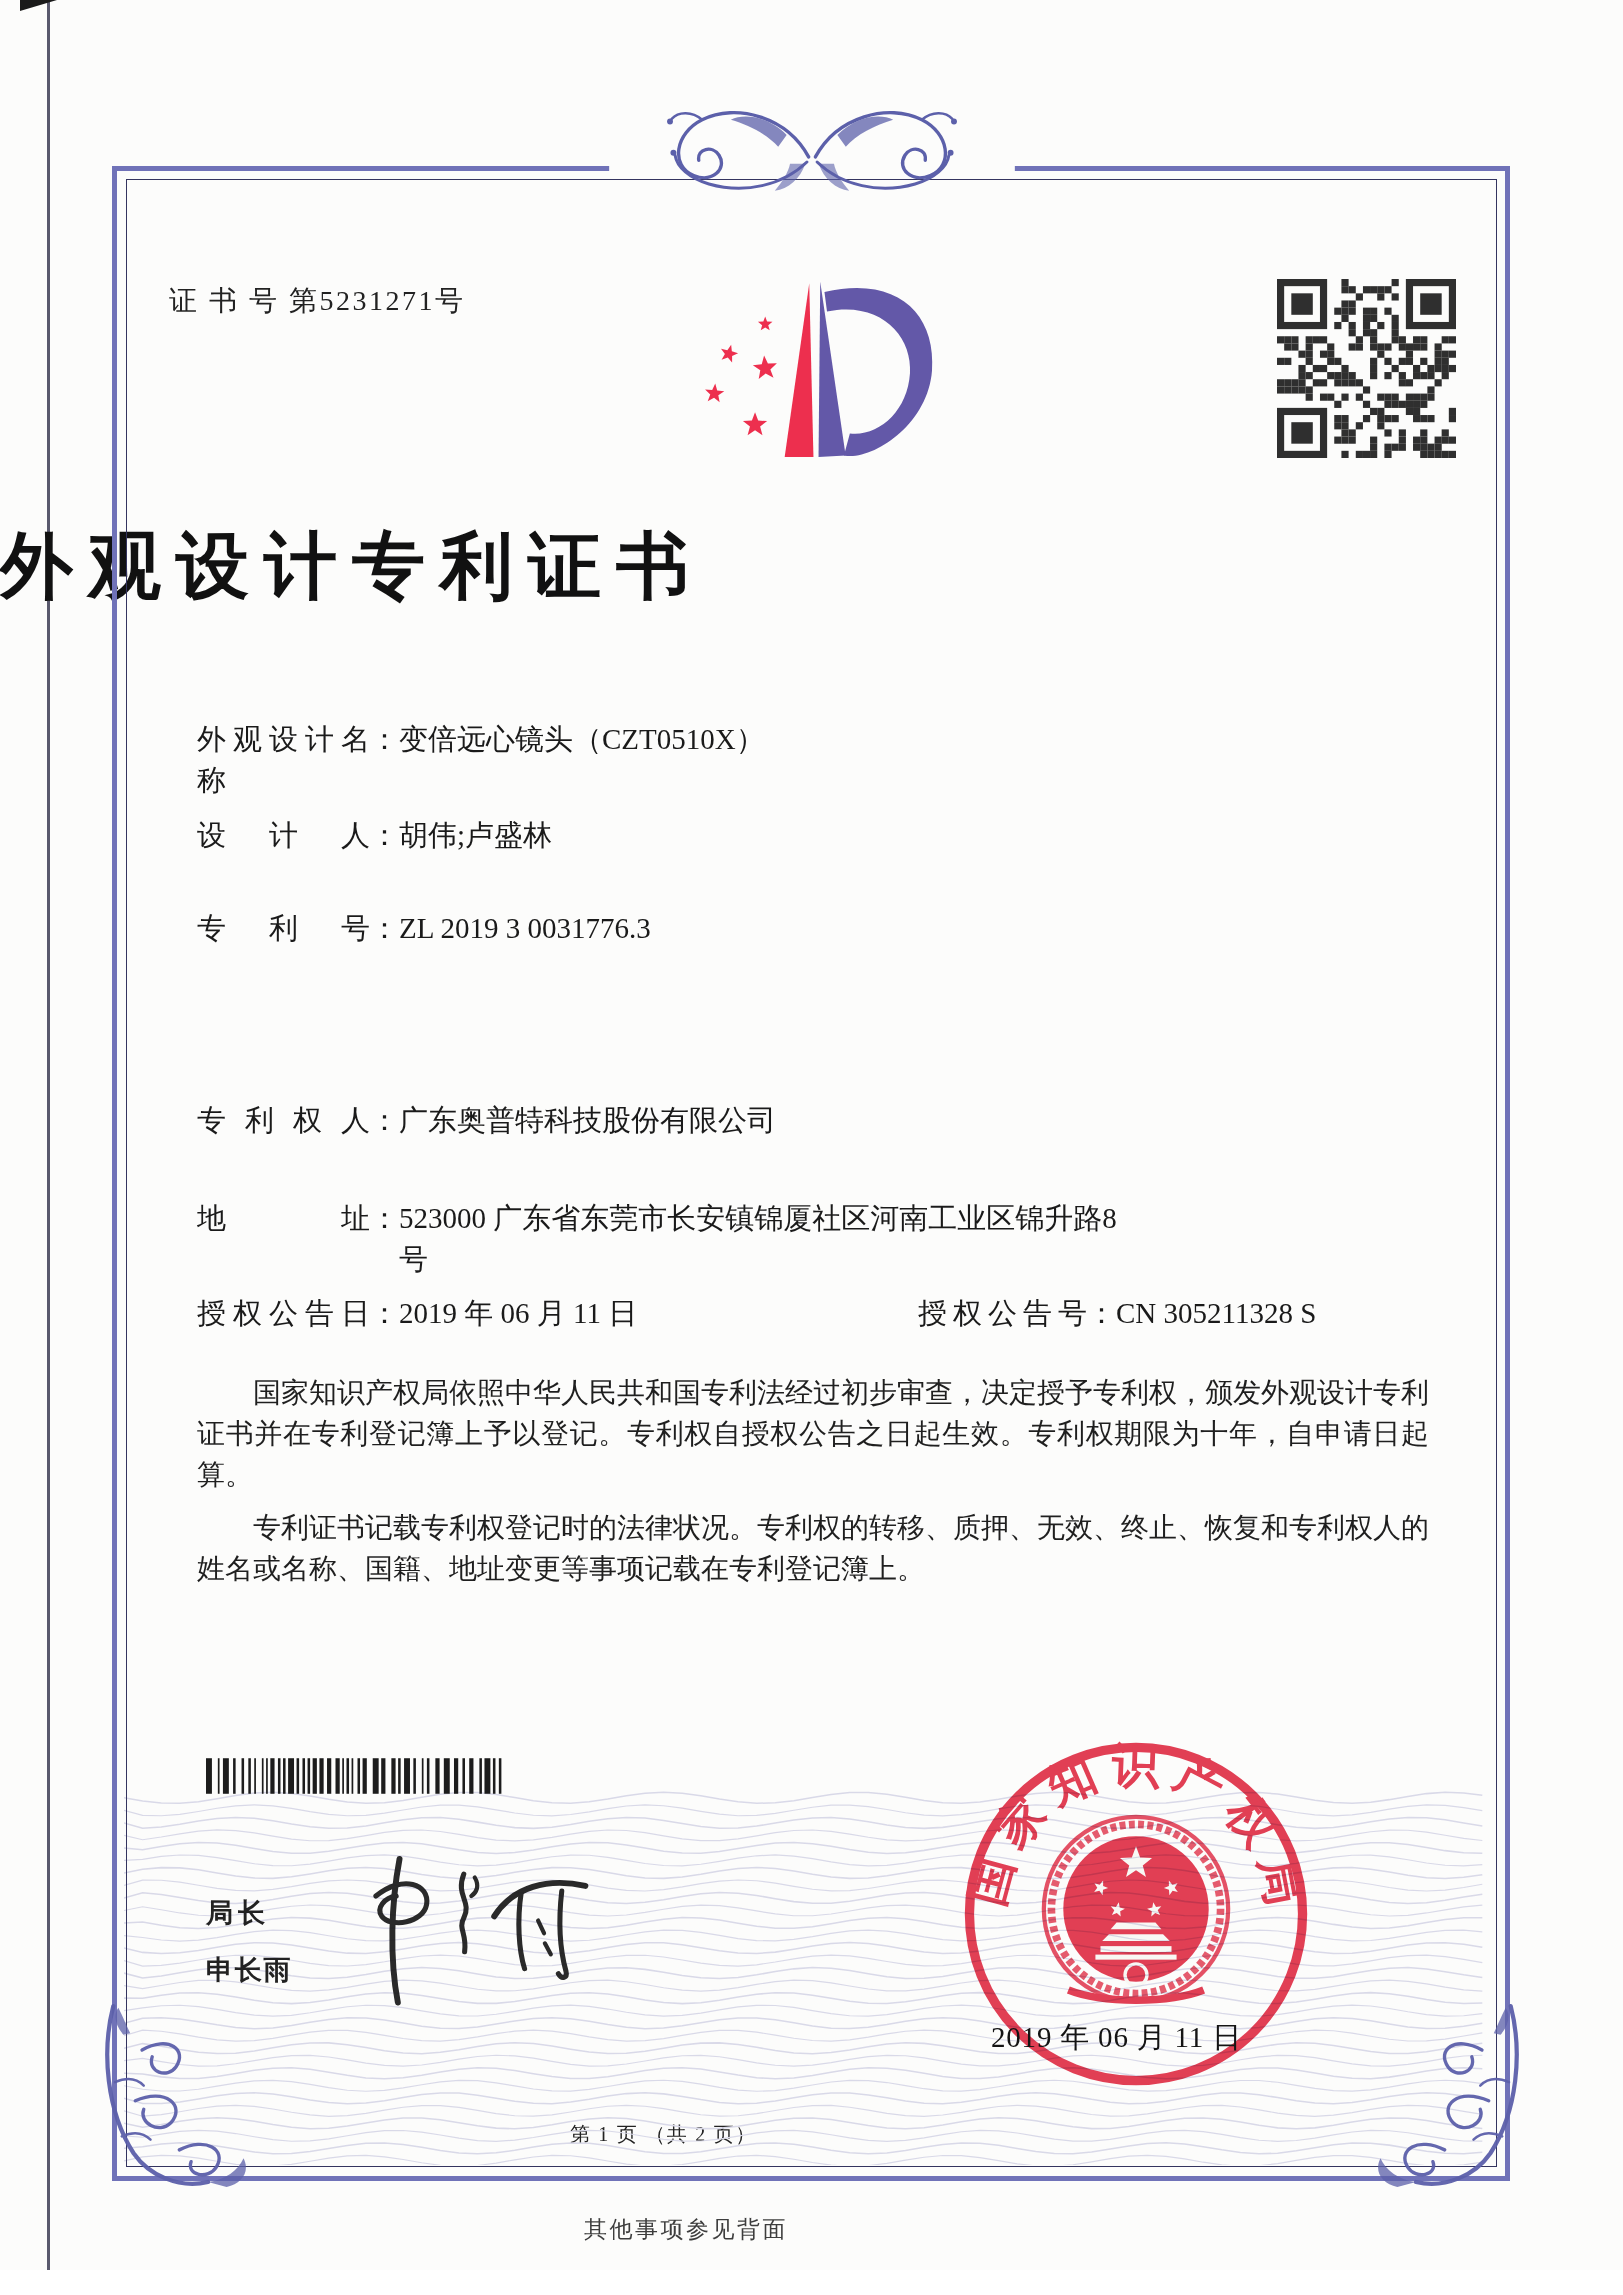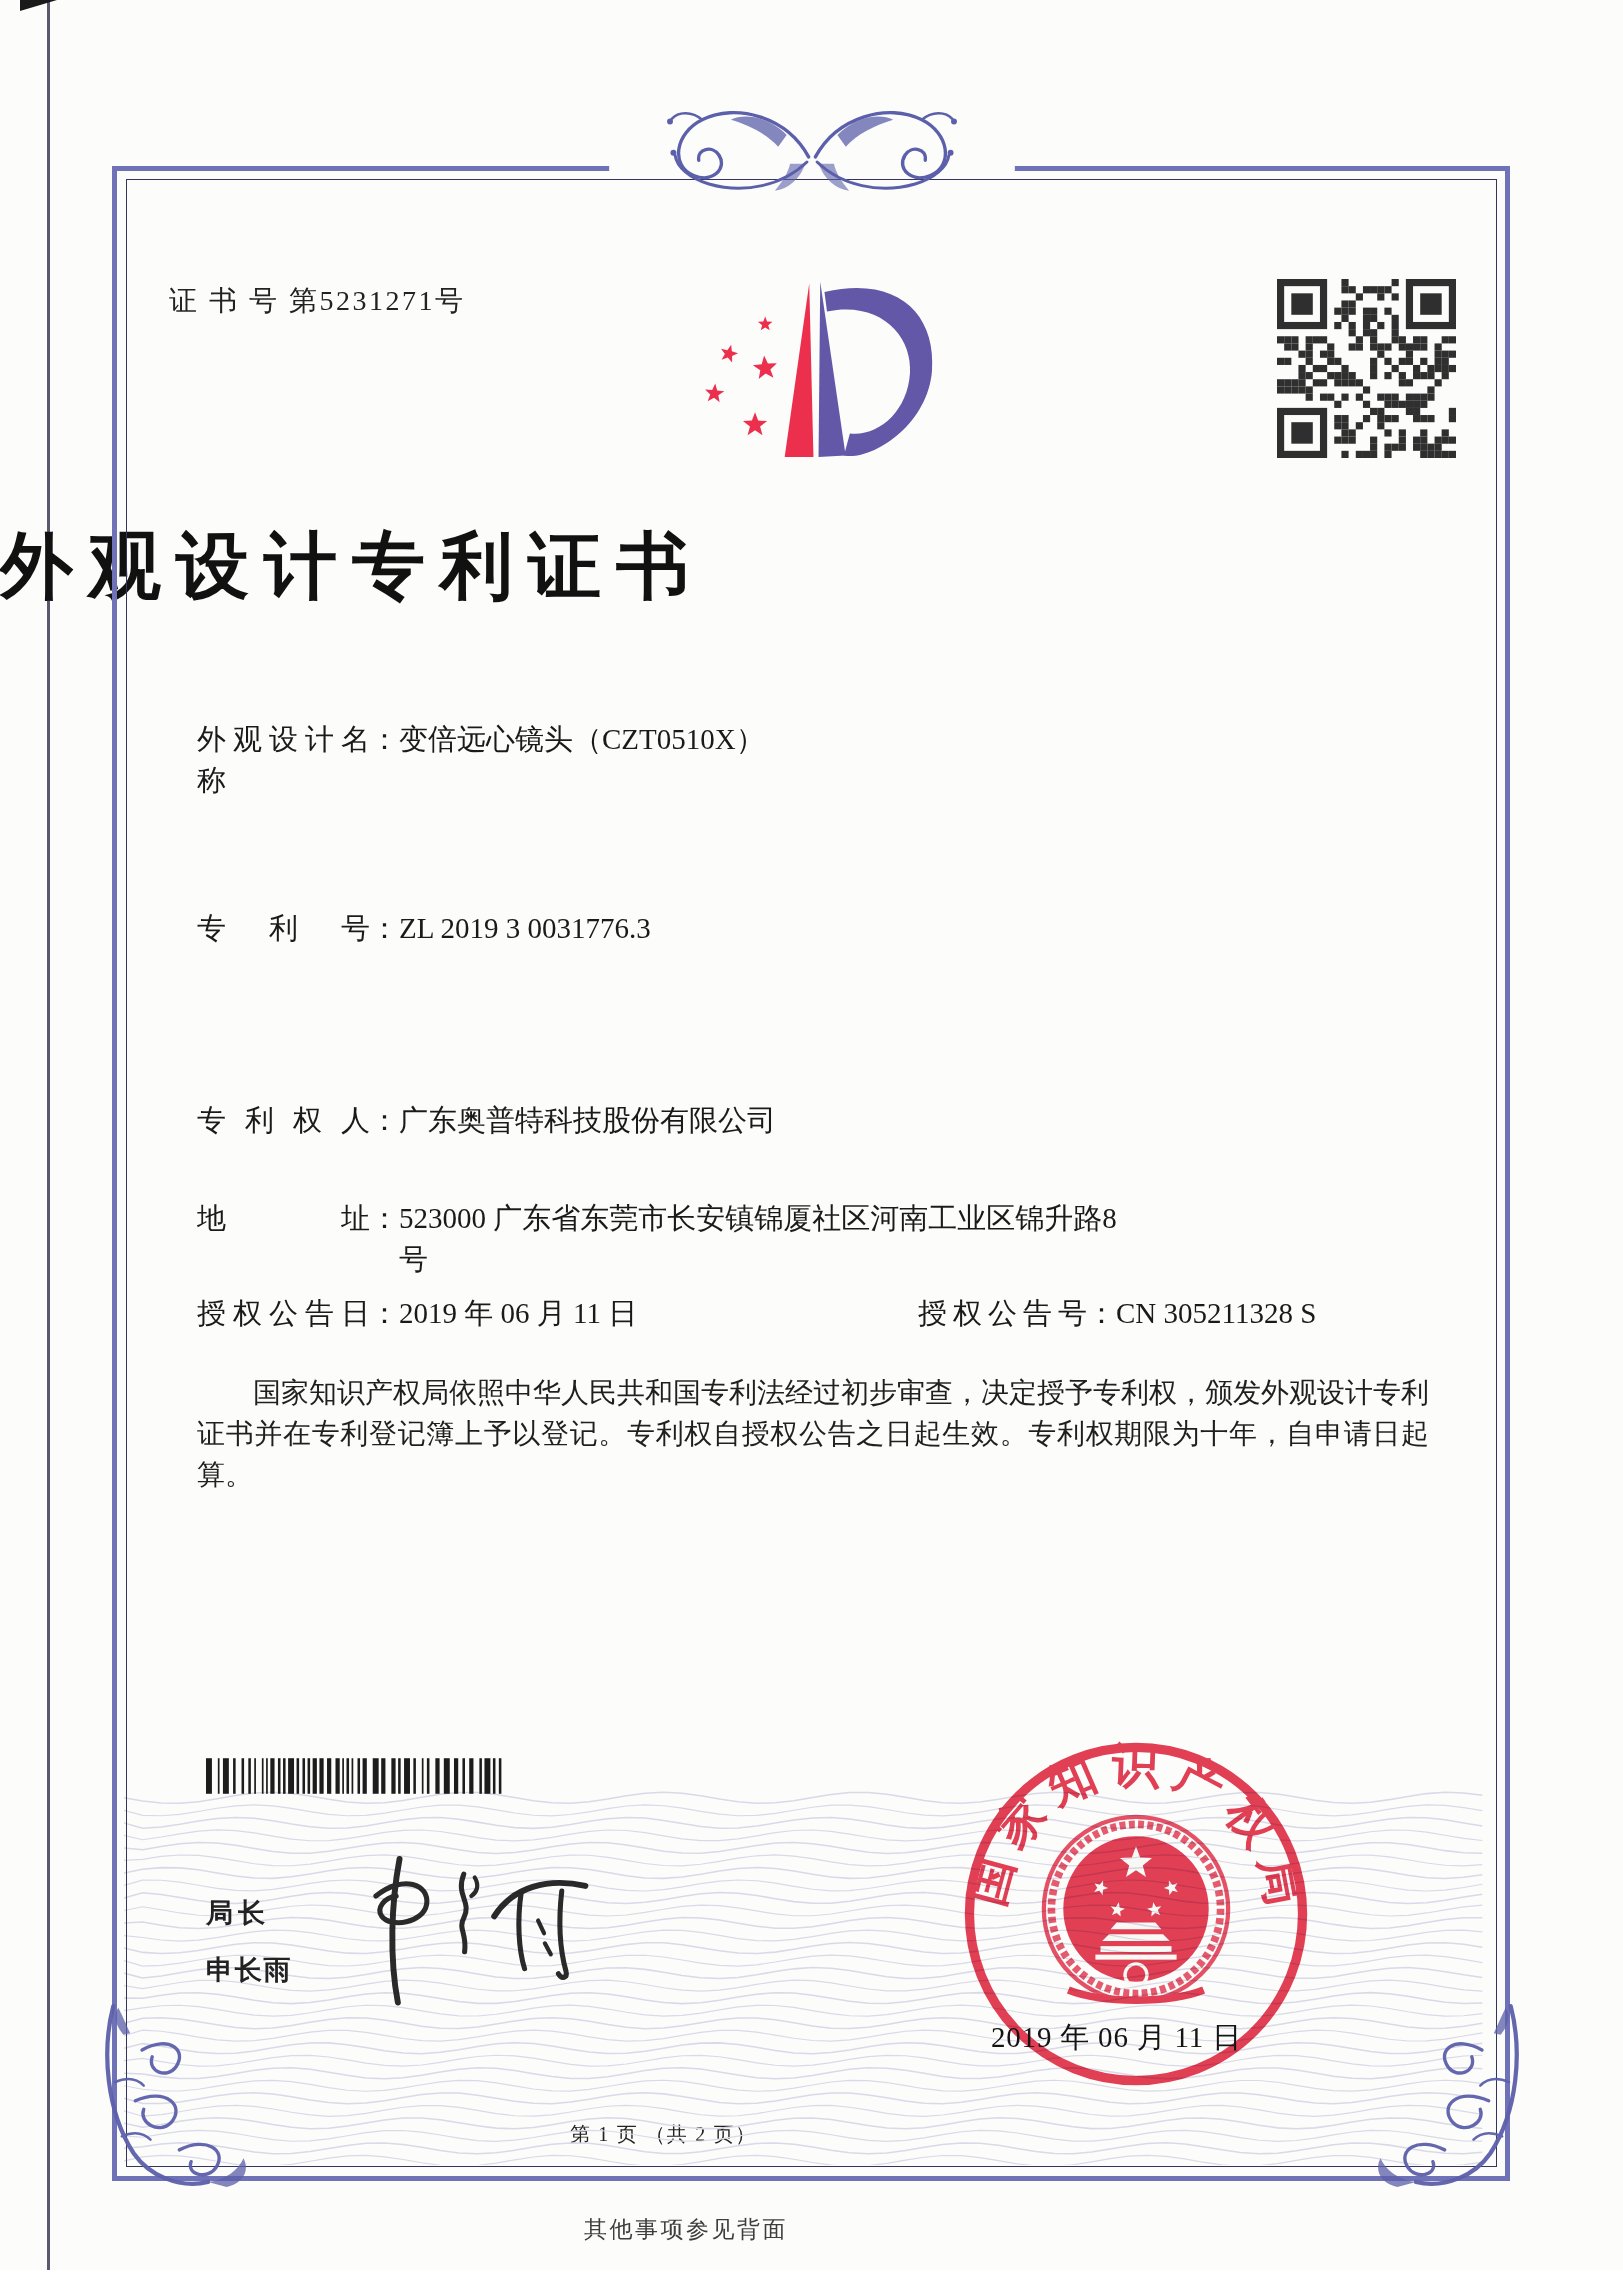"设计人：胡伟;卢盛林" div.row { html: none -> <div> <span>设计人</span><span>：</span><span>胡伟;卢盛林</span> </div> }
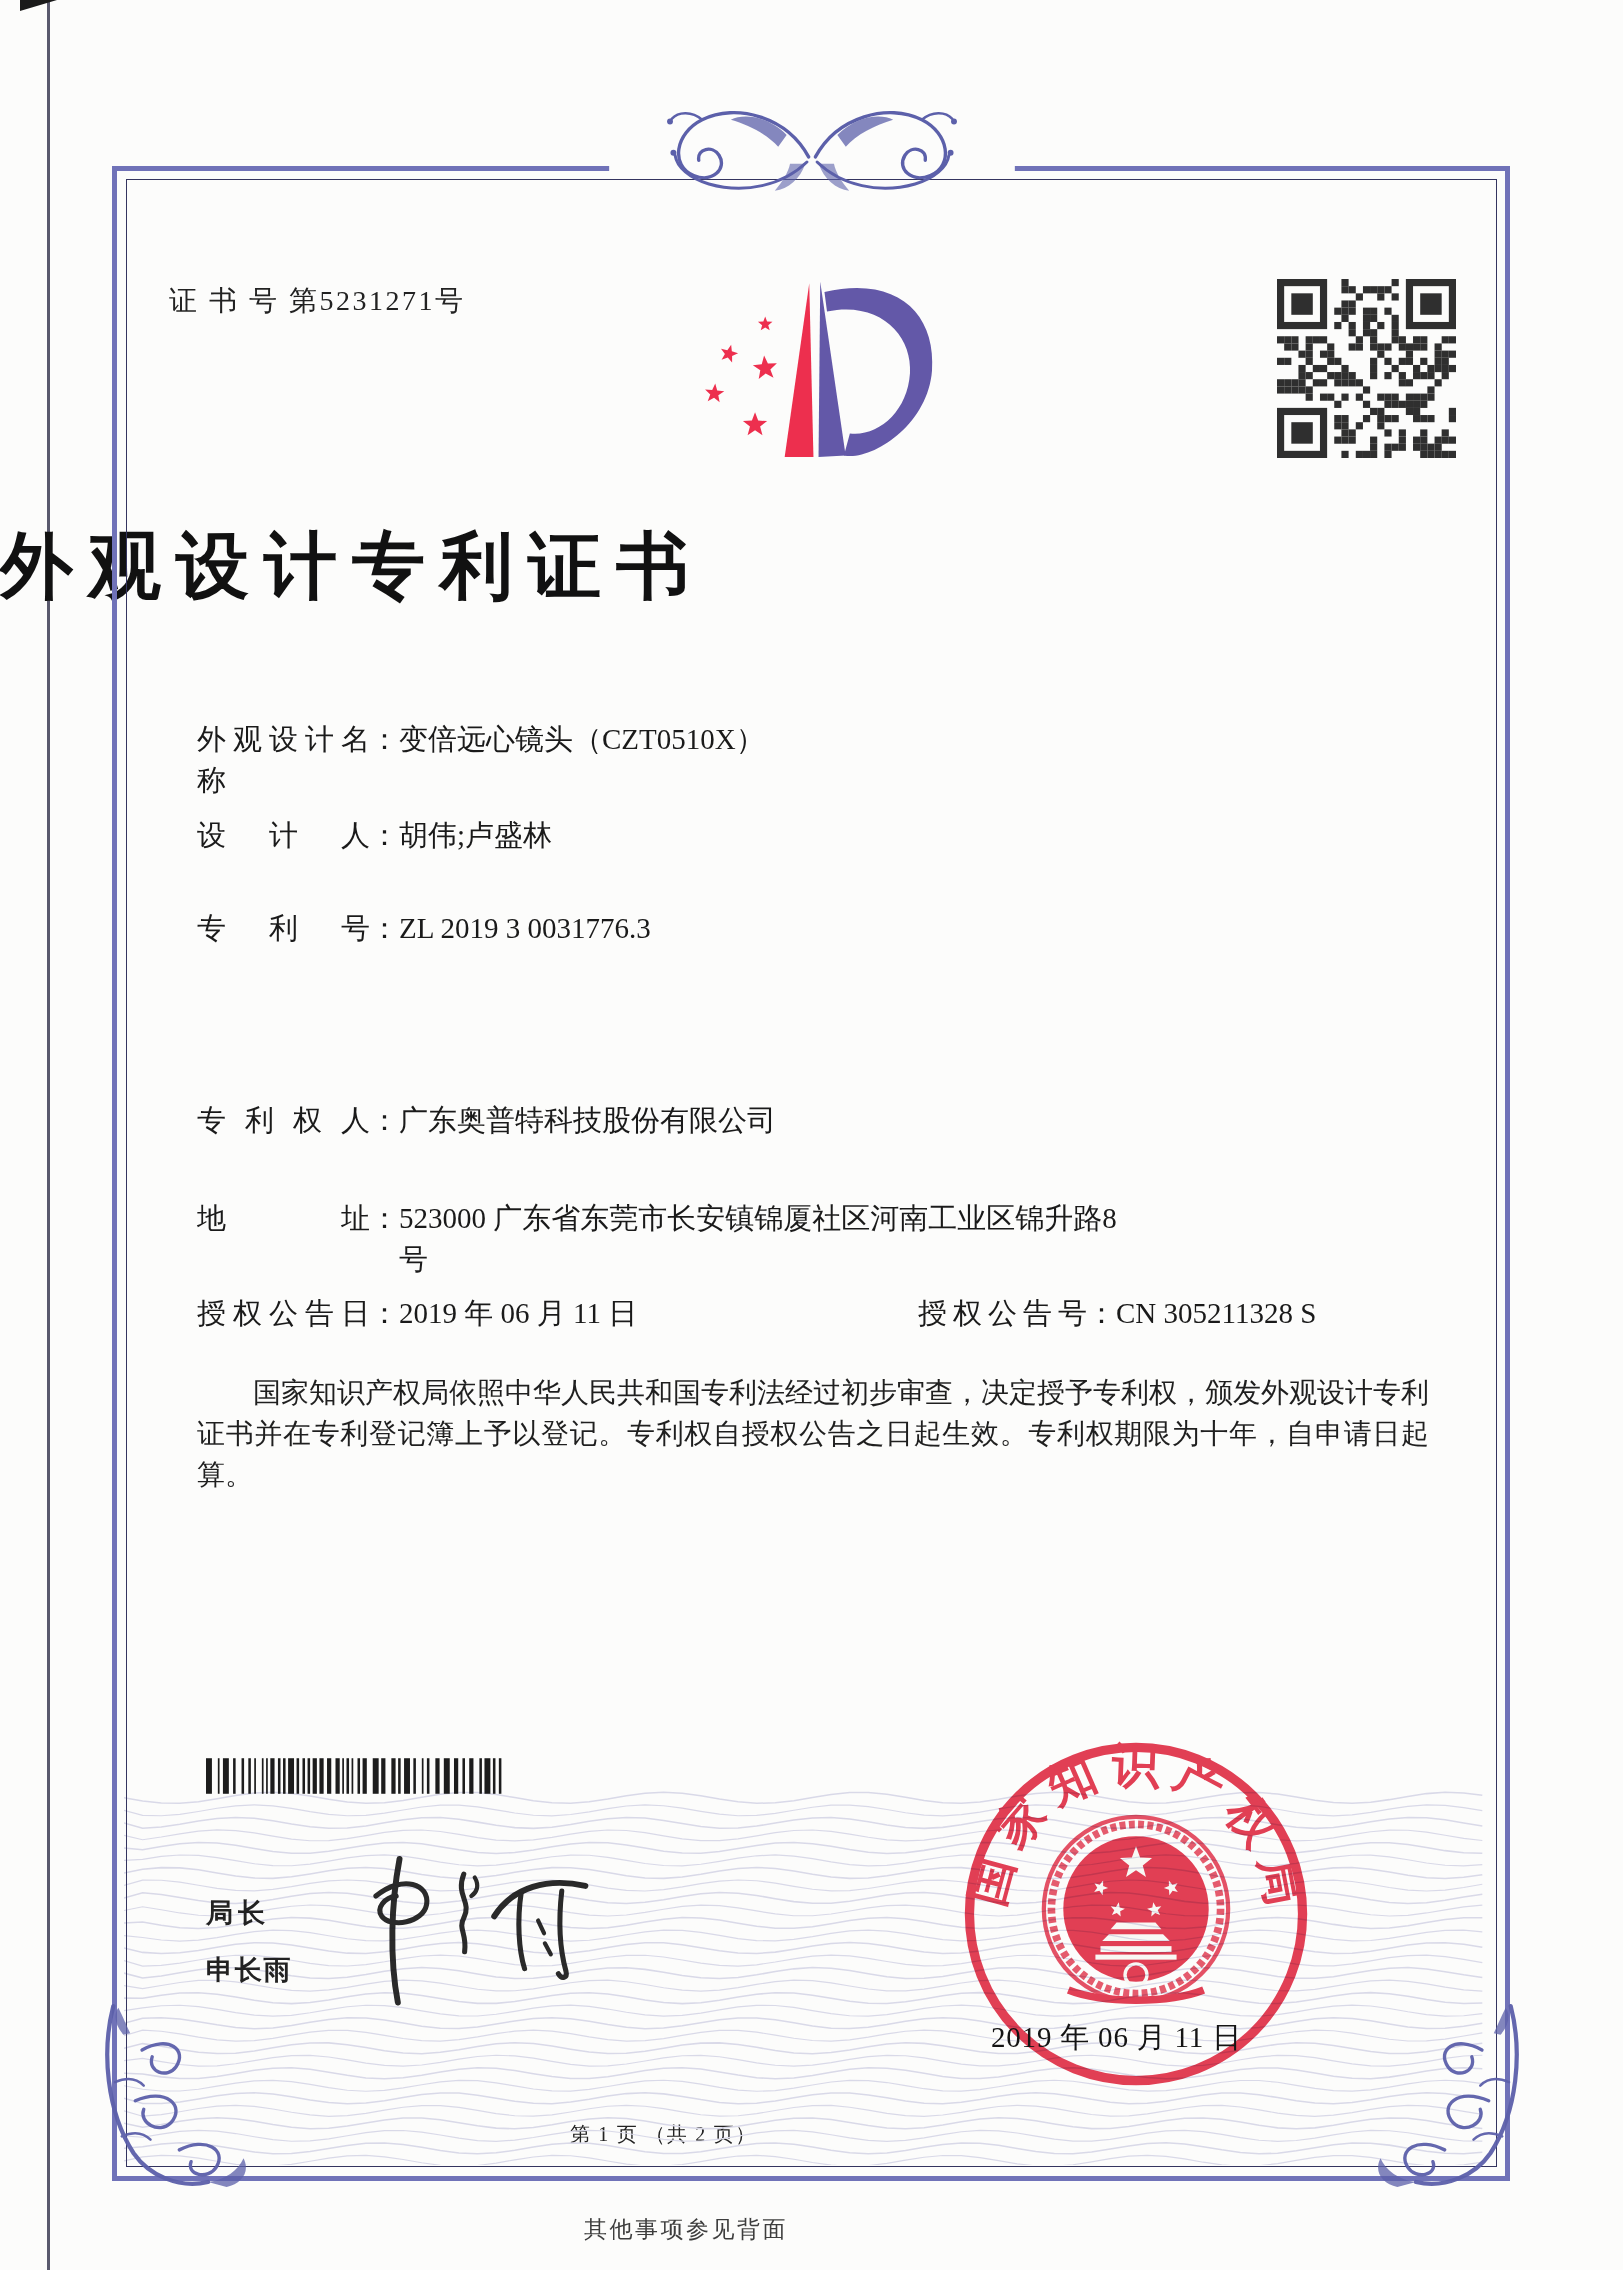"专利证书记载专利权登记时的法律状况。专利权的转移、质押、无效、终止、恢复和专利权" p { html: none -> <p>专利证书记载专利权登记时的法律状况。专利权的转移、质押、无效、终止、恢复和专利权人的姓名或名称、国籍、地址变更等事项记载在专利登记簿上。</p> }
